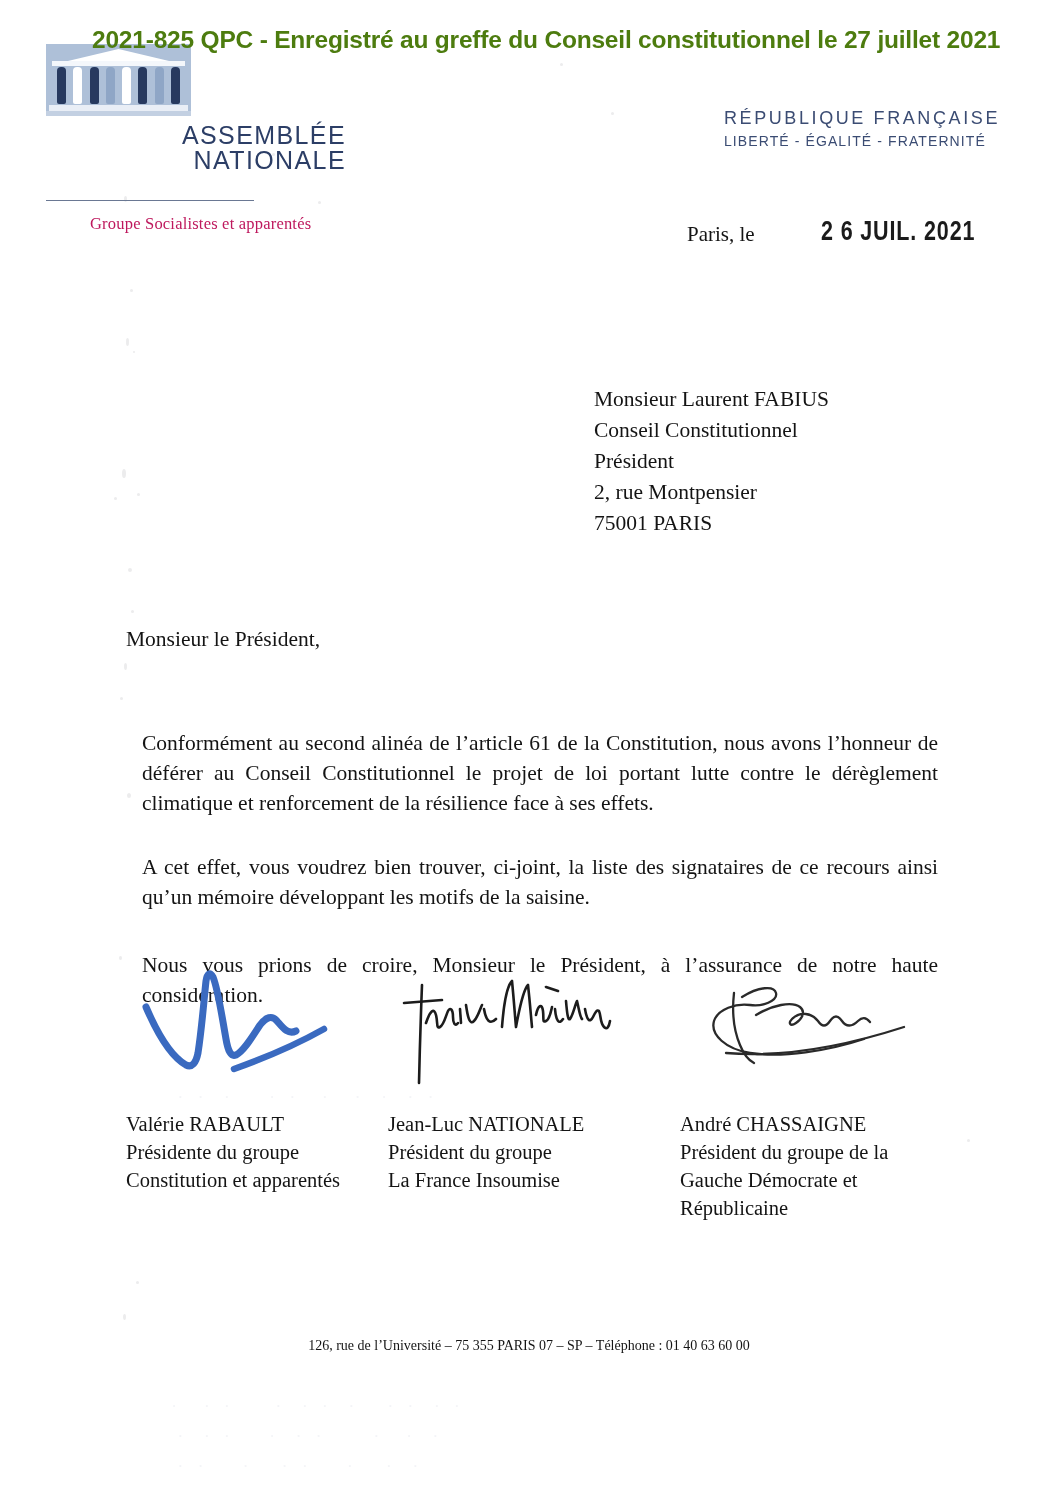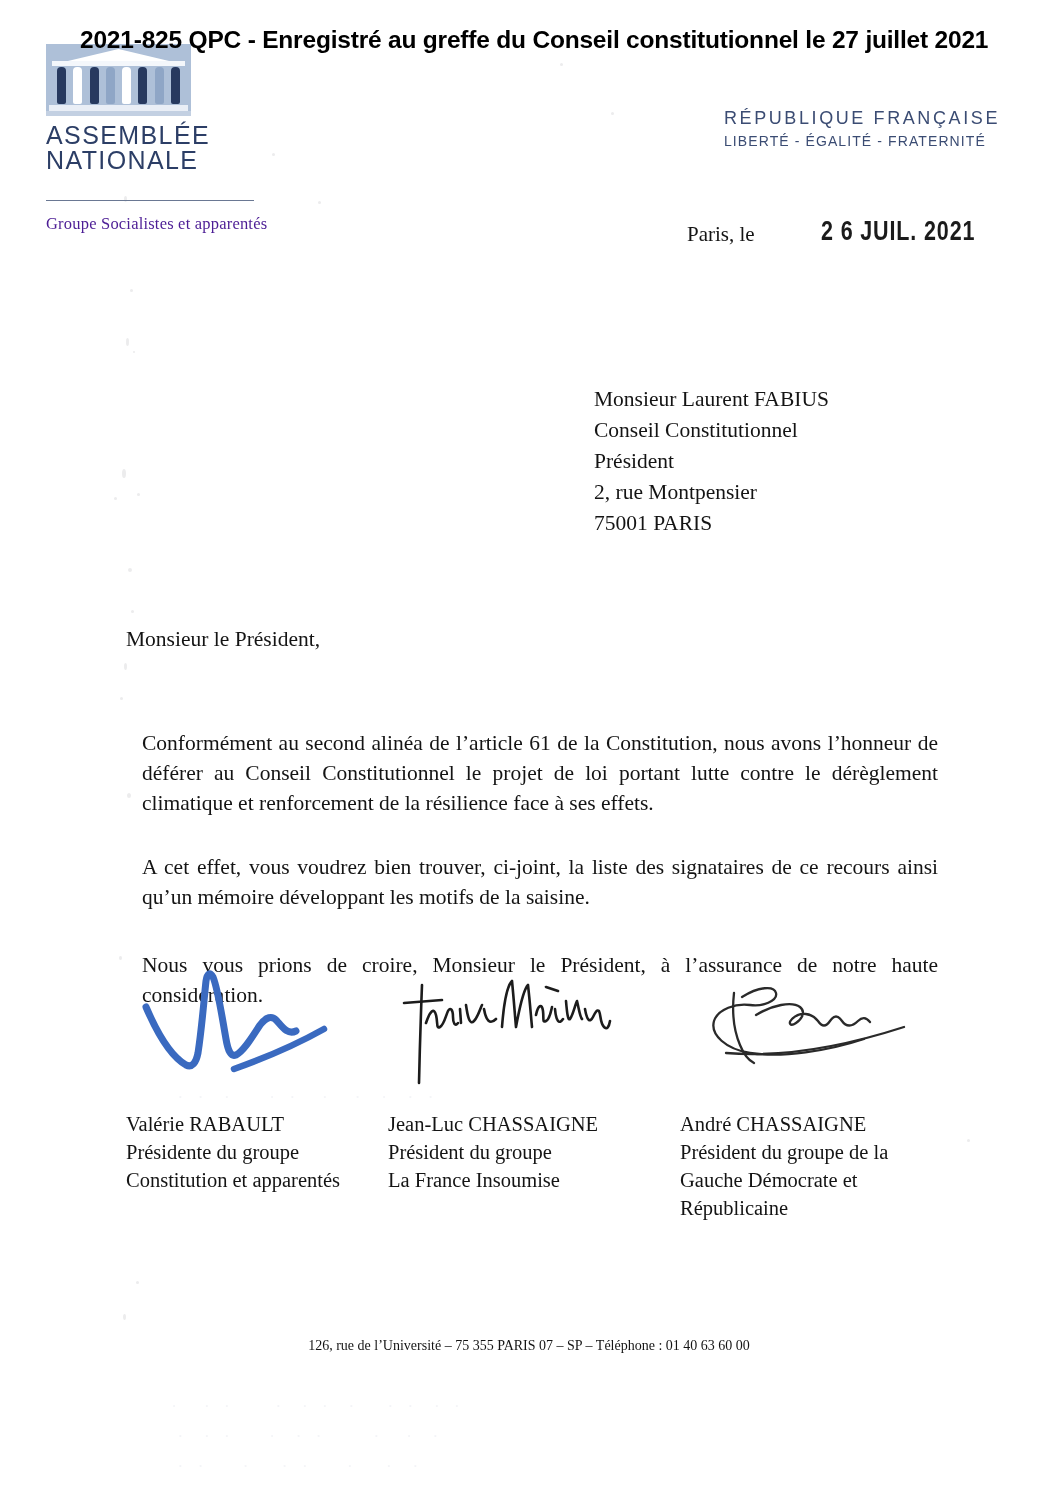"2021-825 QPC - Enregistré au" .registry-stamp { color: #000000 -> #4d7c0f; left: 80px -> 92px }
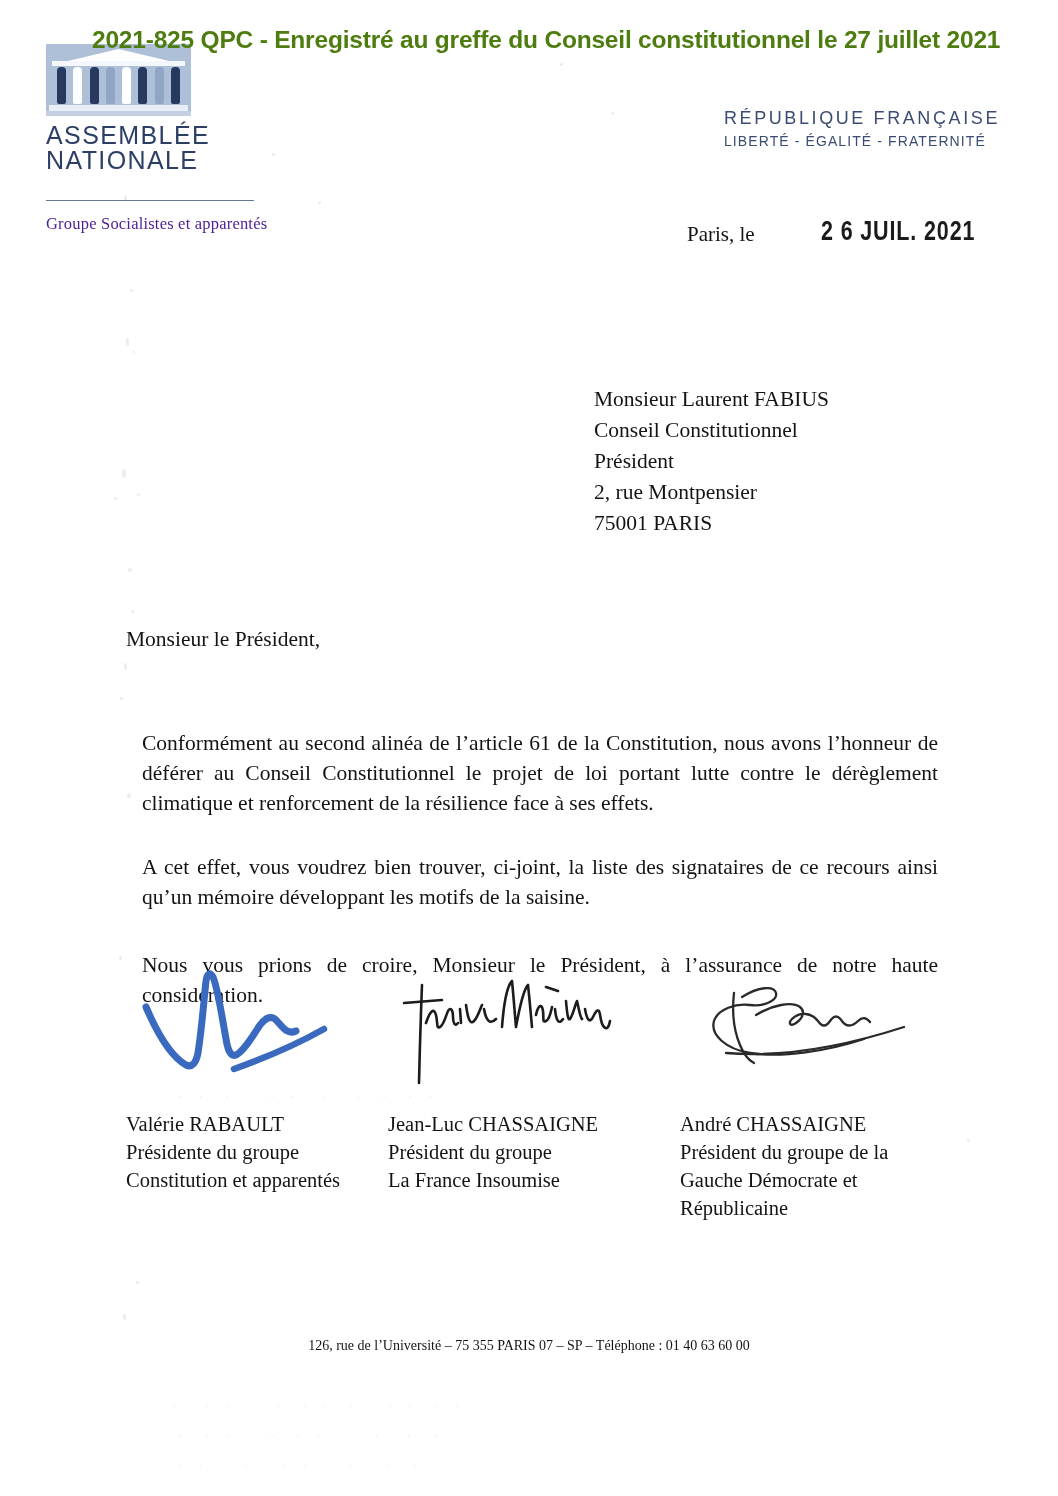"ASSEMBLÉE" .wordmark { text-align: none -> right }
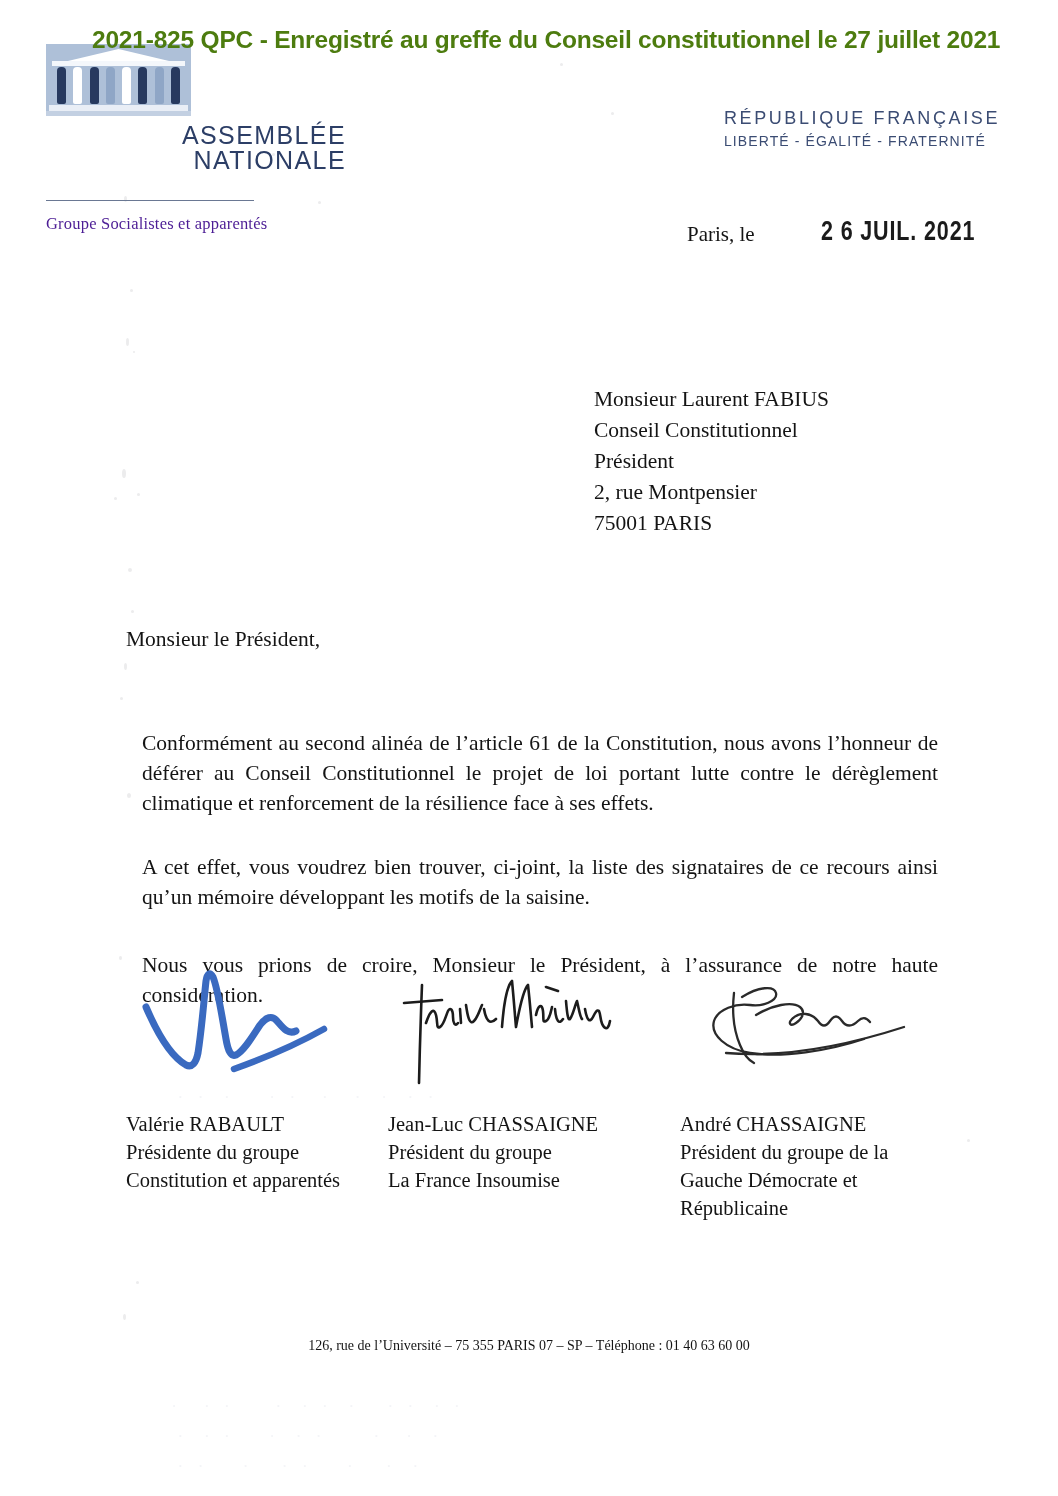"Groupe Socialistes et apparentés" .group-name { color: #4c1d95 -> #be185d; margin-left: none -> 44px }
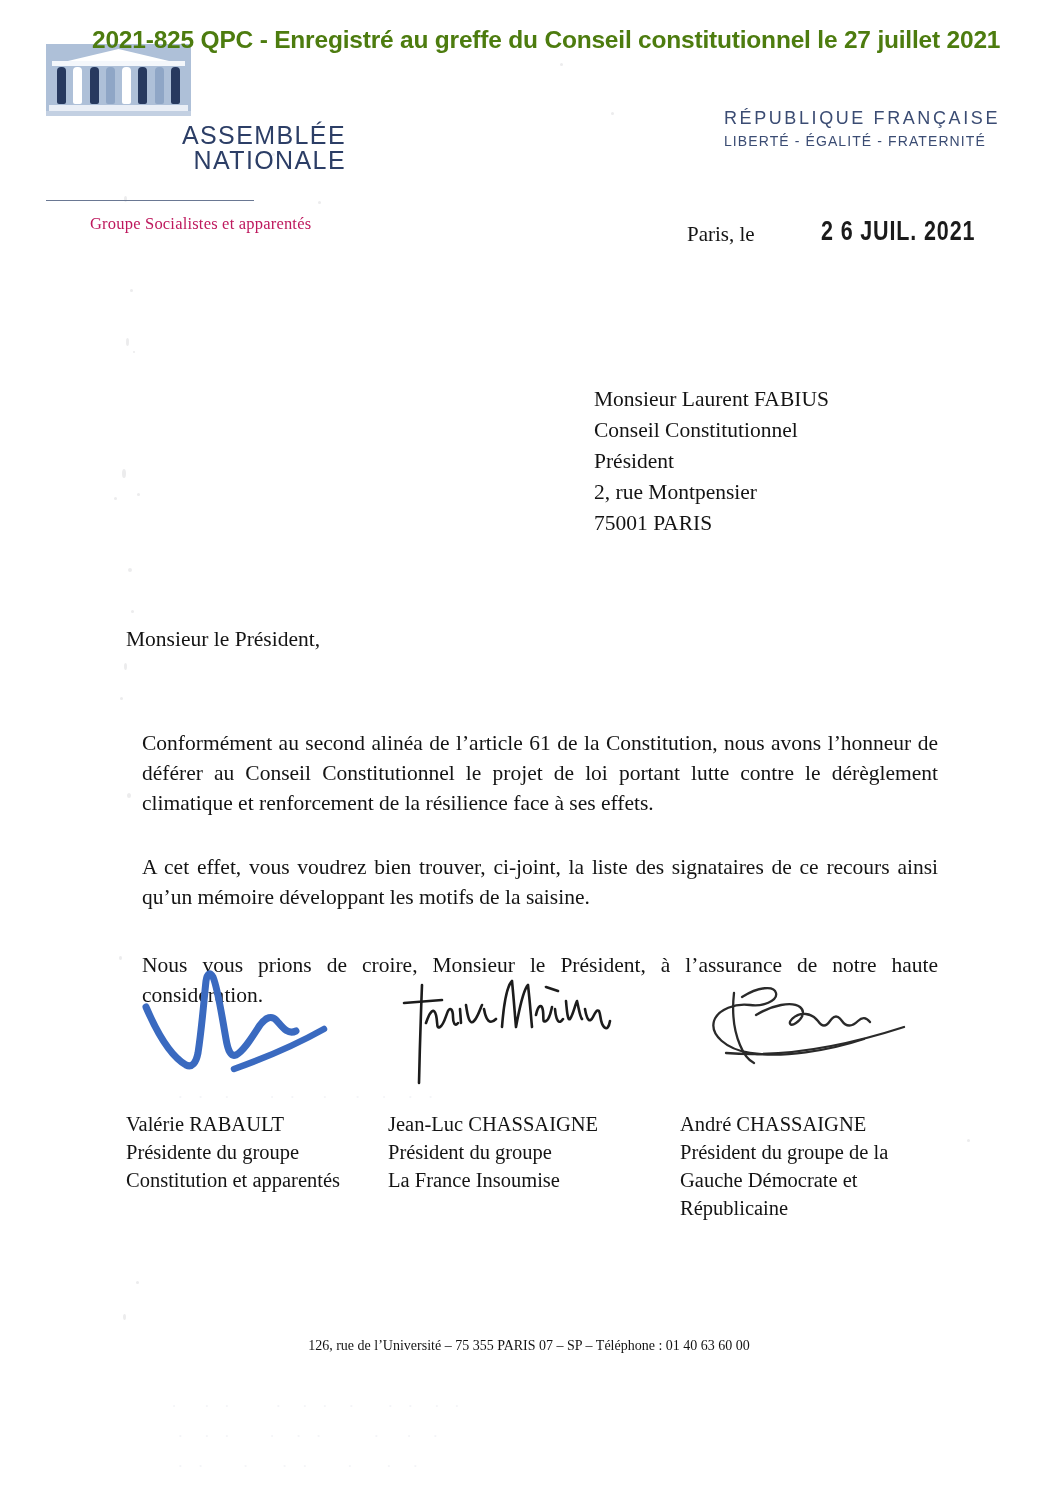"Jean-Luc CHASSAIGNE" div.nm { text: CHASSAIGNE -> NATIONALE }
